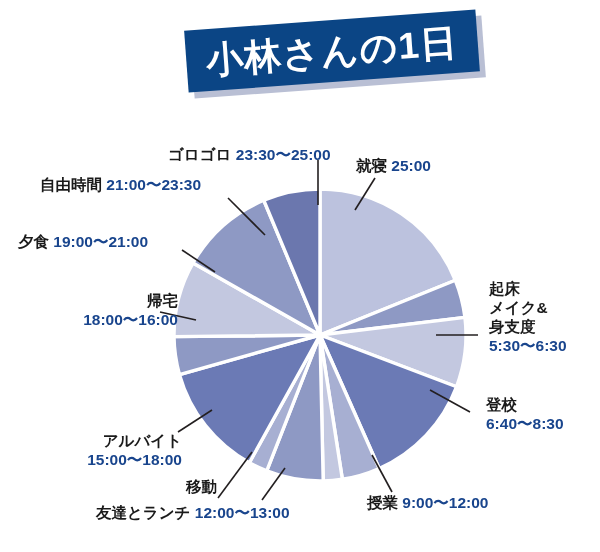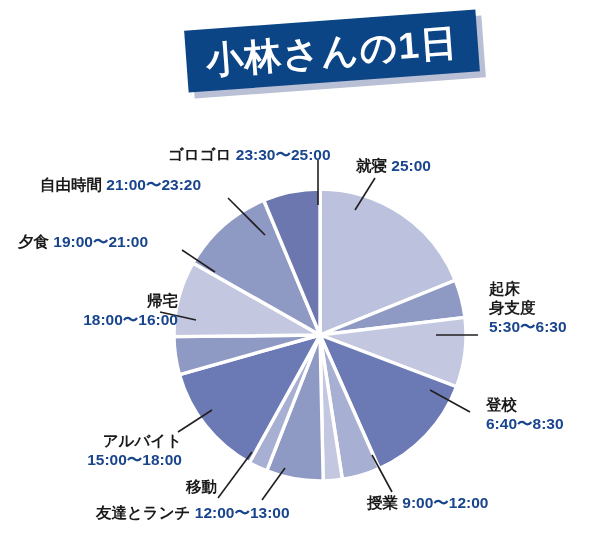"21:00〜23:20" span.t { text: 23:20 -> 23:30 }
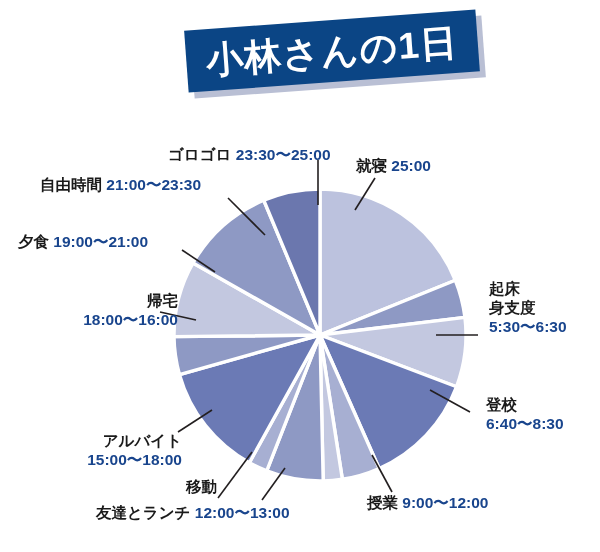"メイク&" div { html: none -> <div>メイク&amp;</div> }
